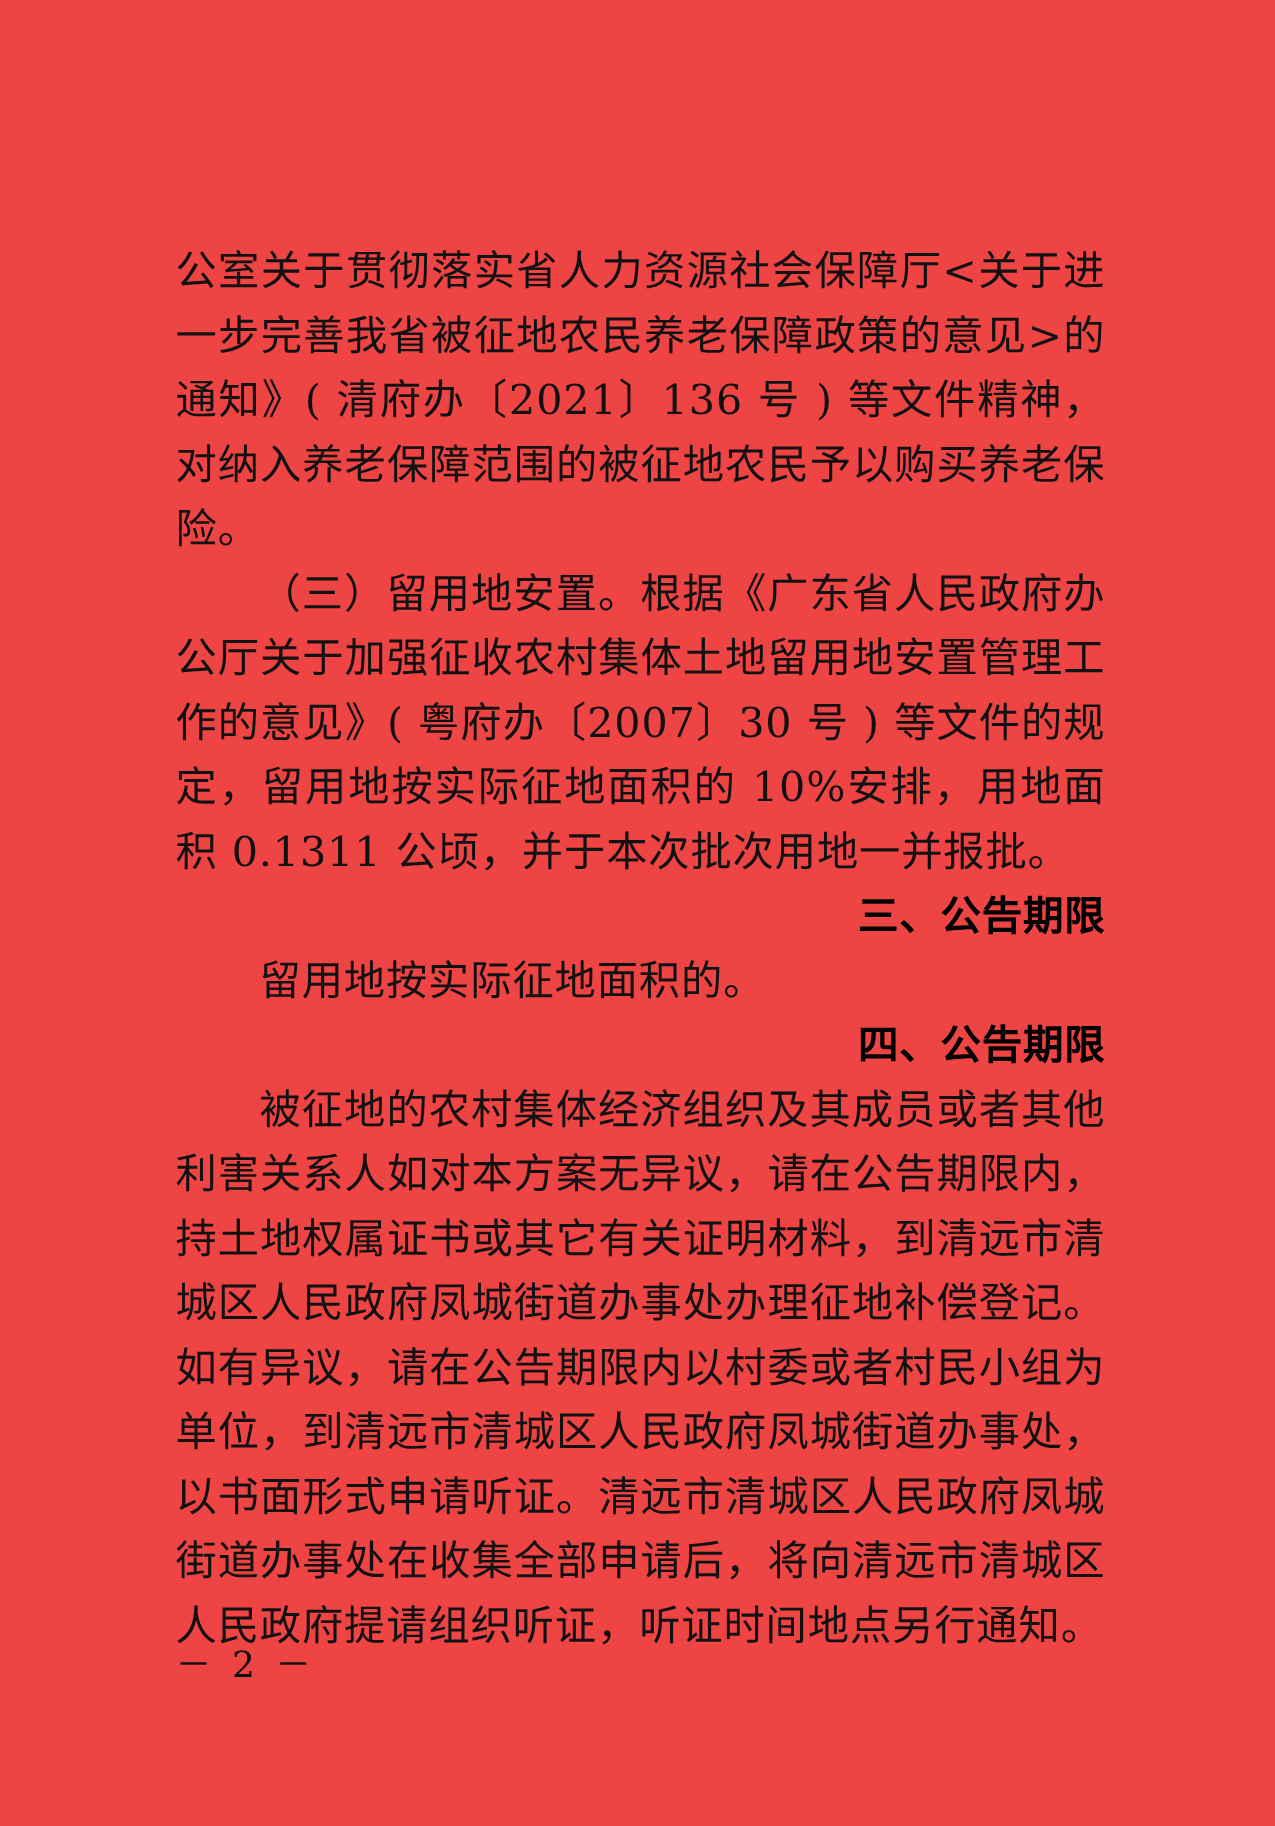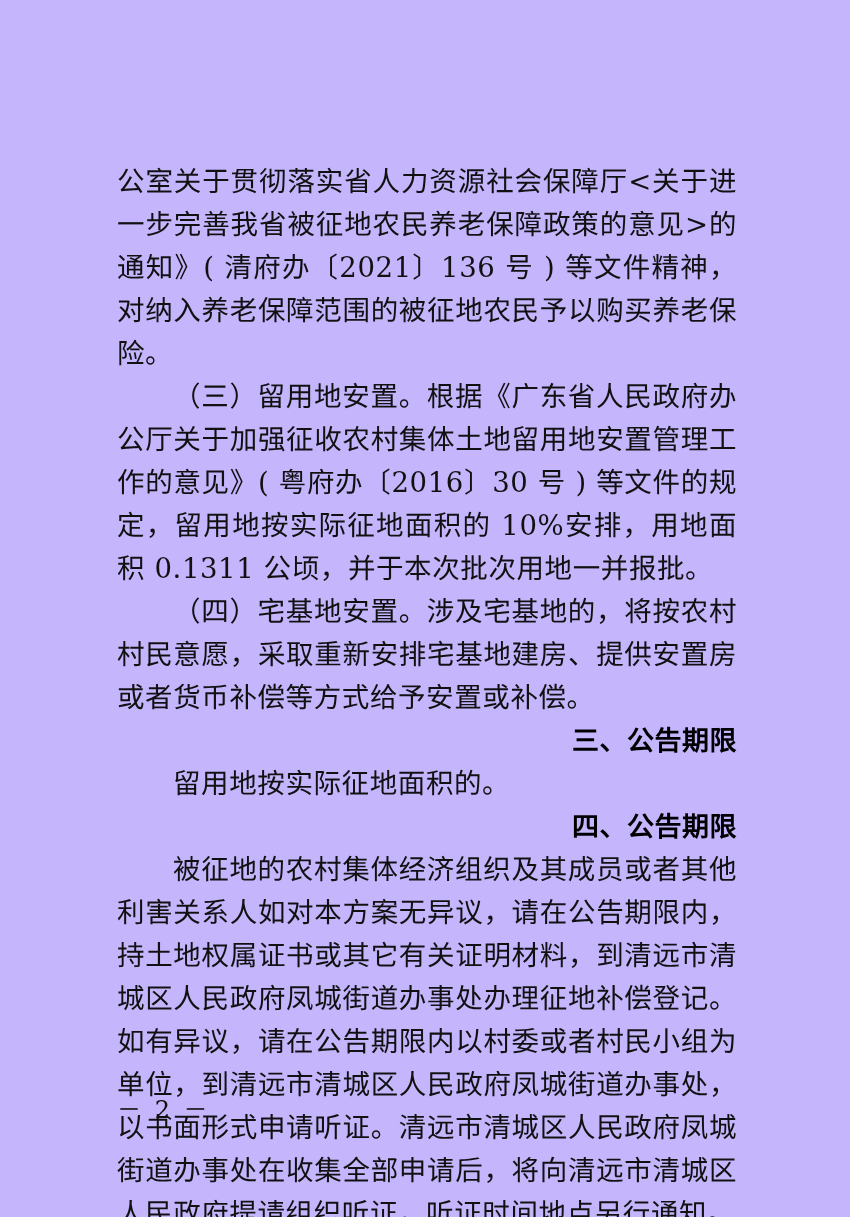"公室关于贯彻落实省人力资源社会保障厅<关于进一步完善我省被征地农民养老保障政策的" .page { background: #c4b5fd -> #ef4444 }
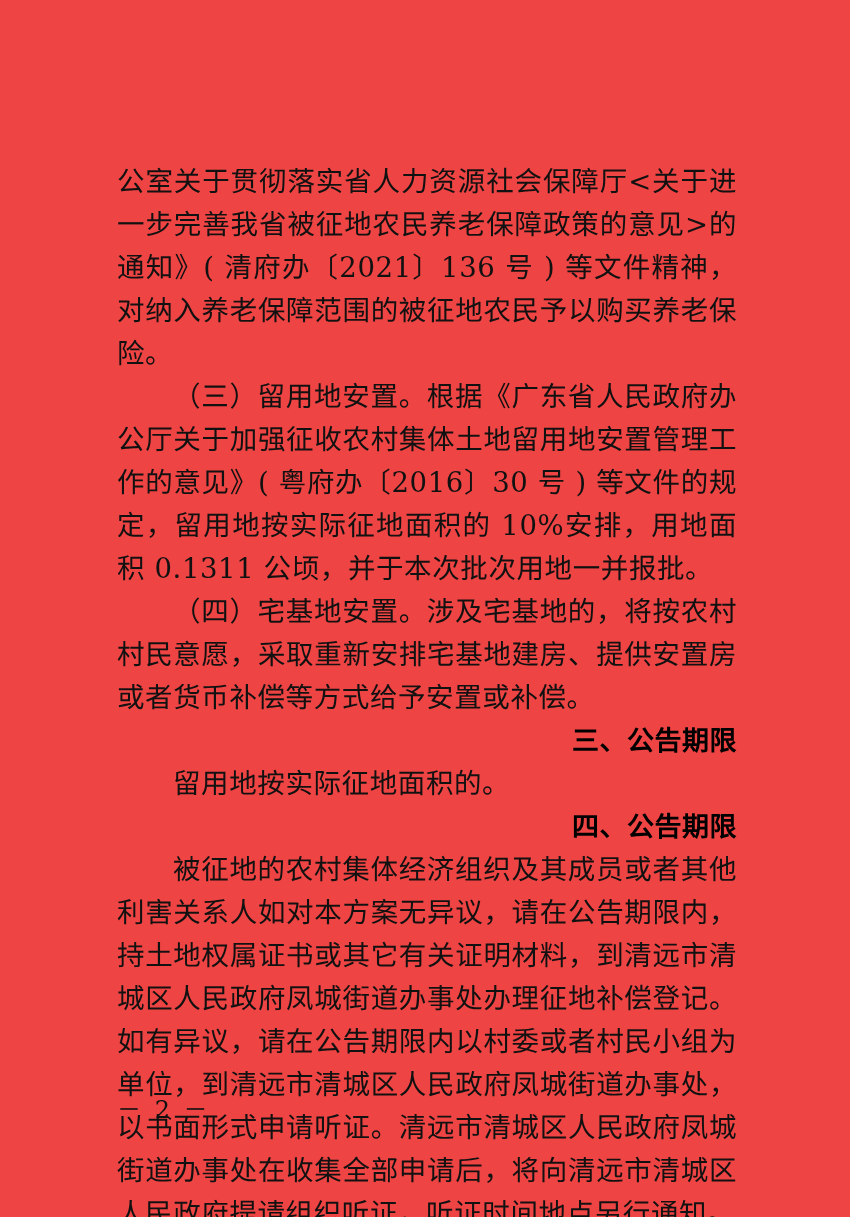"（三）留用地安置。根据《广东省人民政府办公厅关于加强征收农村集体土地留用地安置管" p.para { text: 2016 -> 2007 }
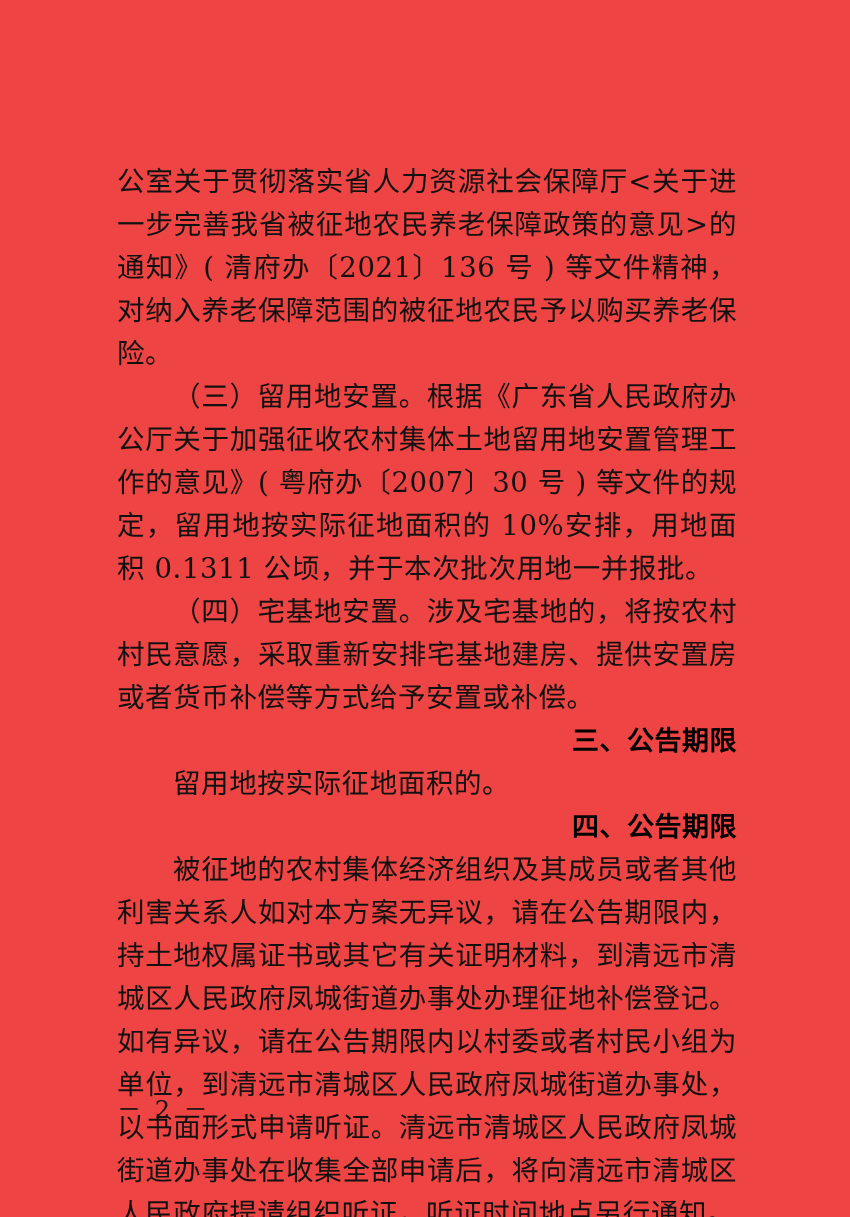"（四）宅基地安置。涉及宅基地的，将按农村村民意愿，采取重新安排宅基地建房、提供安" p.para { html: <p>（四）宅基地安置。涉及宅基地的，将按农村村民意愿，采取重新安排宅基地建房、提供安置房或者货币补偿等方式给予安置或补偿。</p> -> none }
